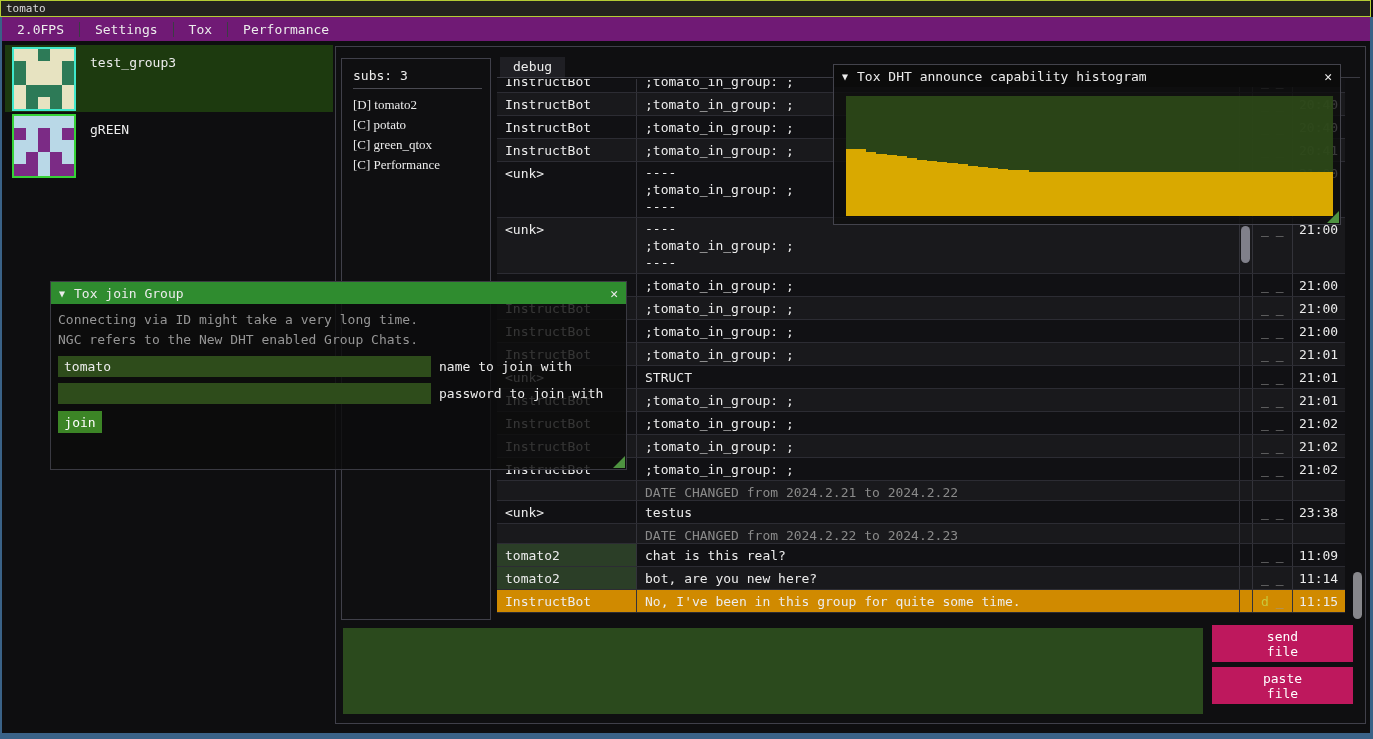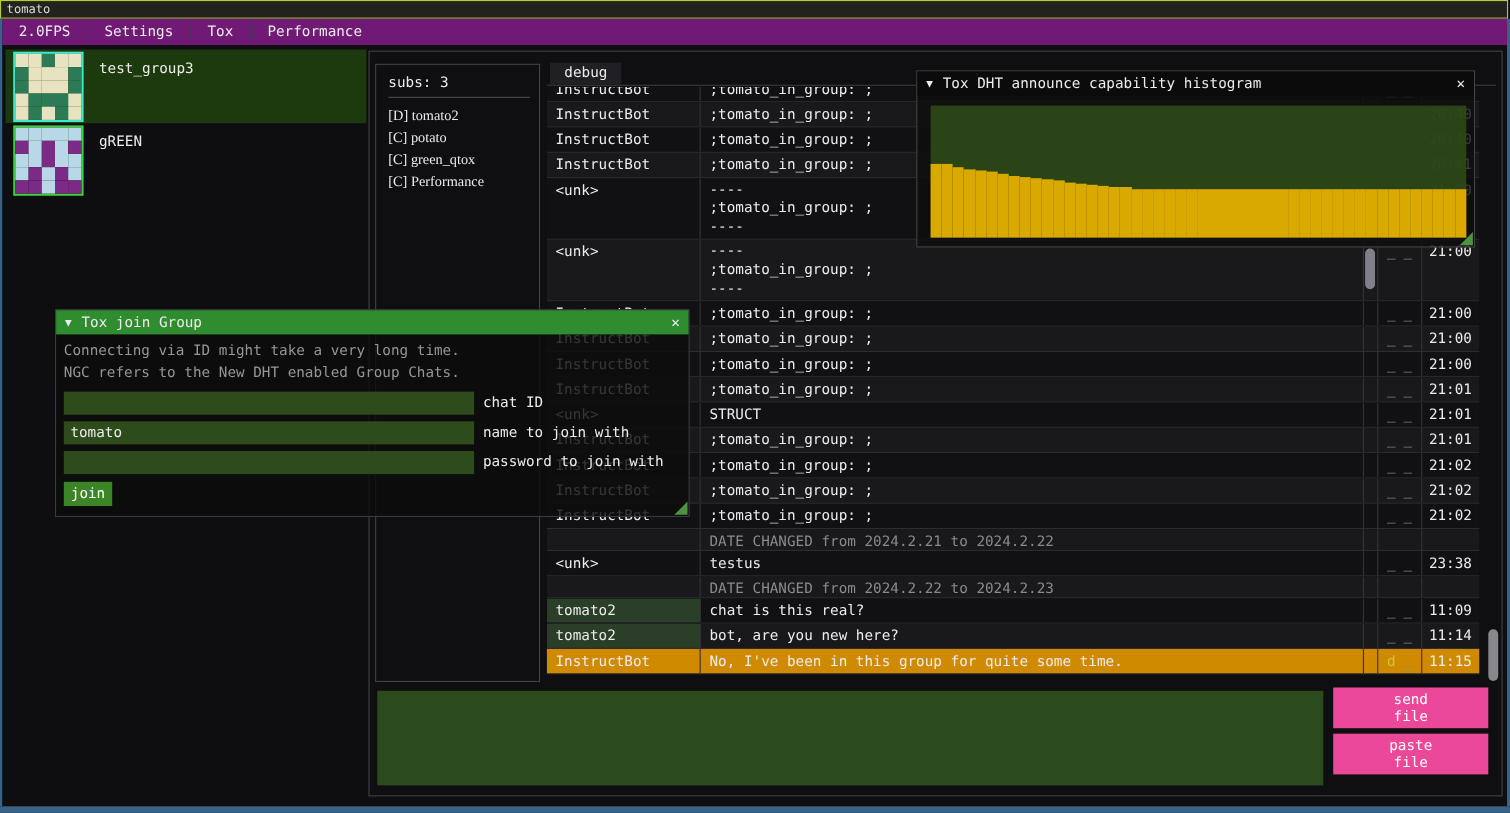"chat ID" div.jg-row { html: <div> <div></div> <div>chat ID</div> </div> -> none }
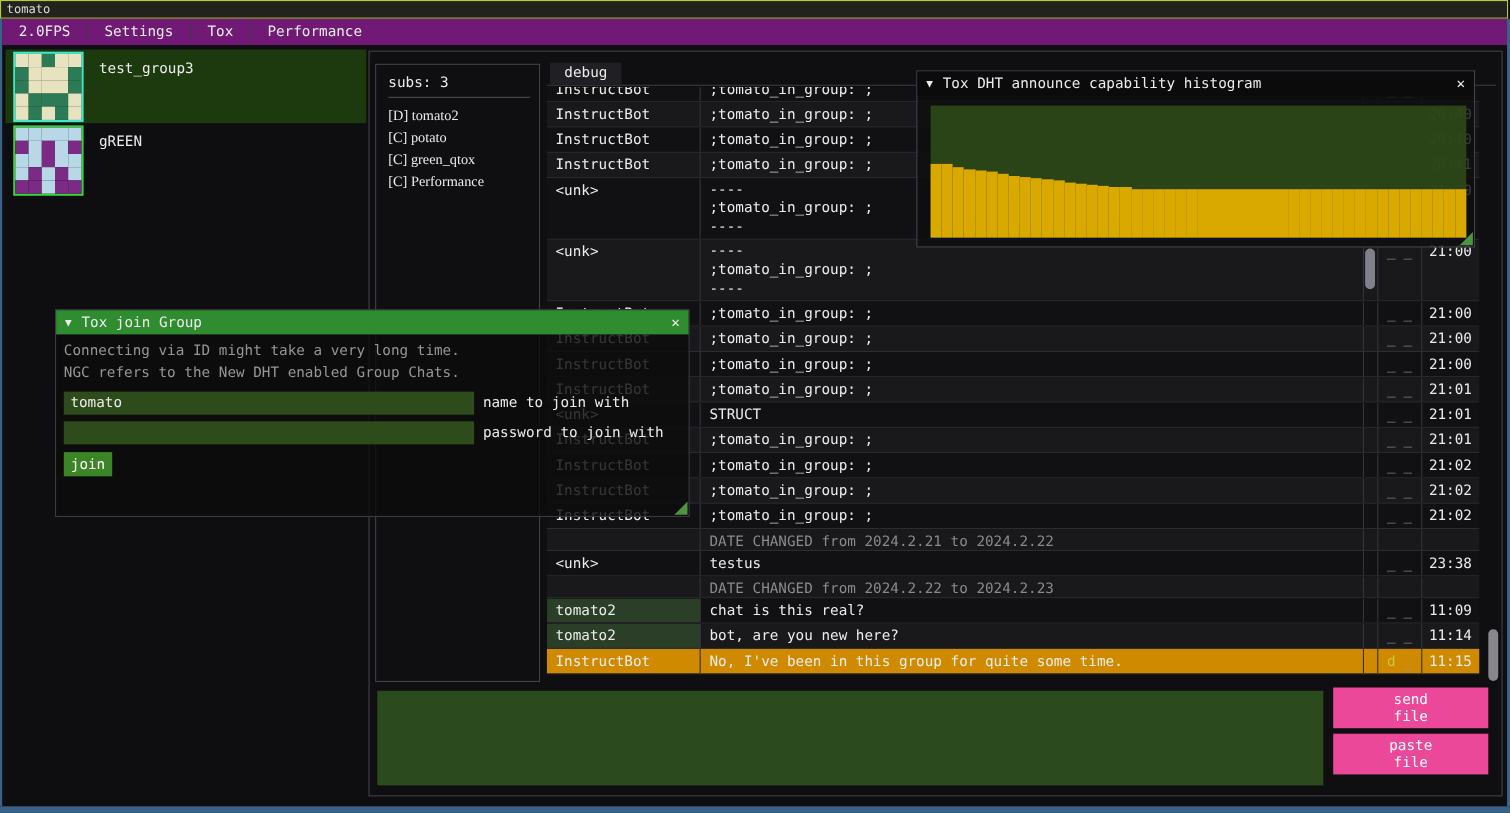"send" .file-btn { background: #ec4899 -> #be185d }
